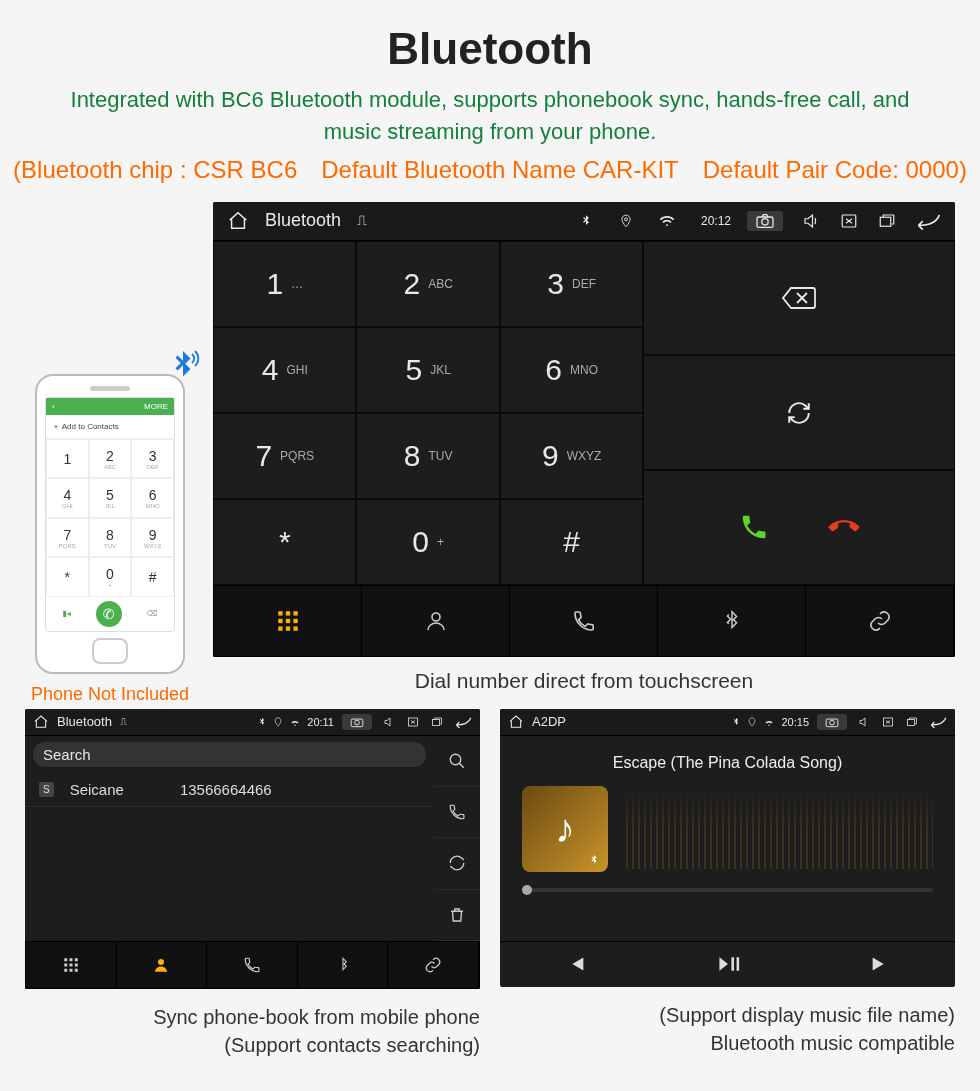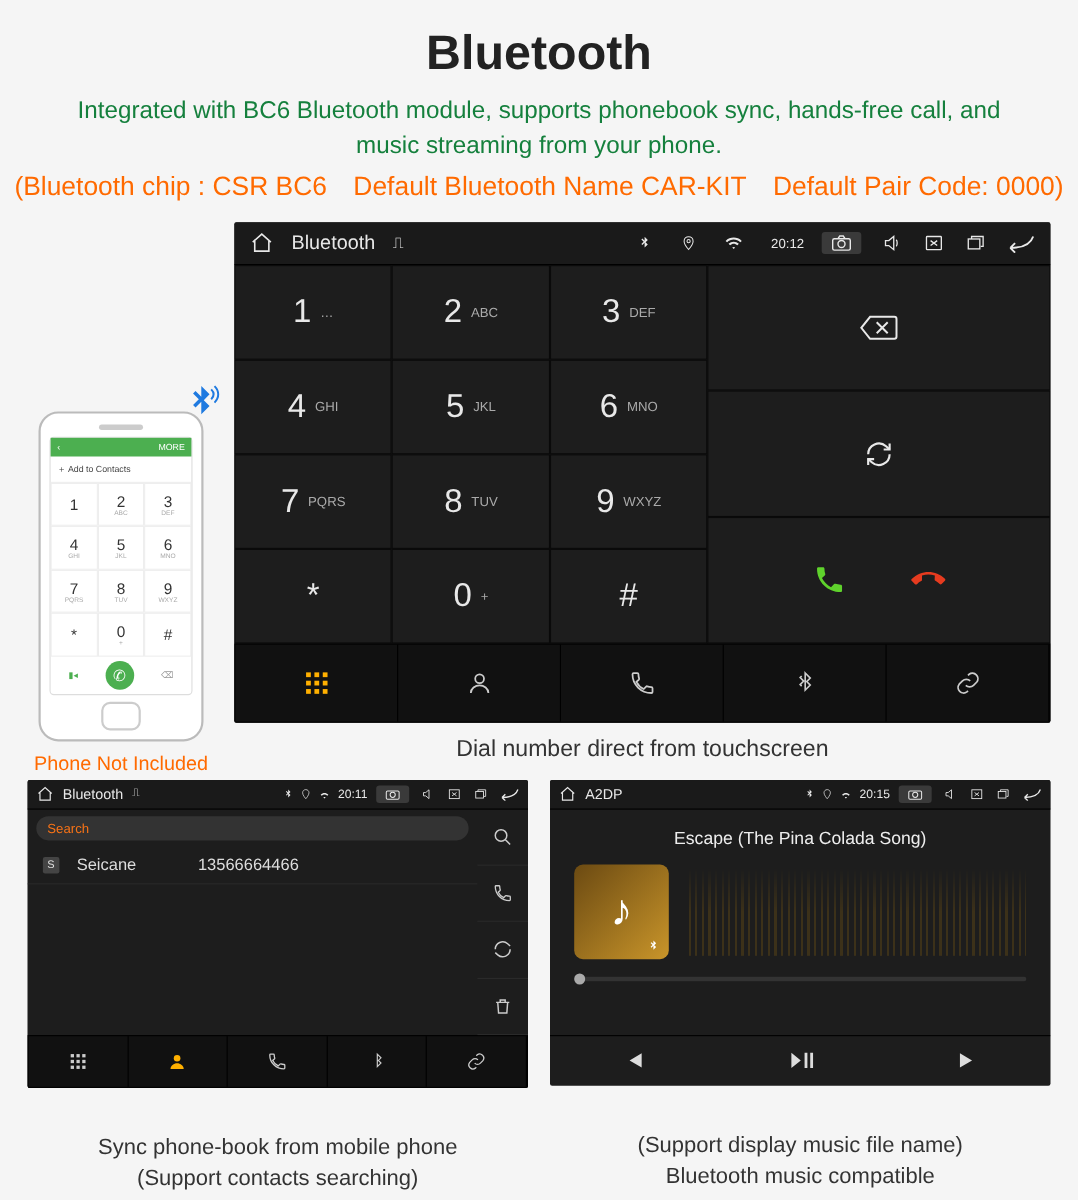"Search" .pb-search { color: #f97316 -> #e5e5e5; font-size: 12px -> 15px }
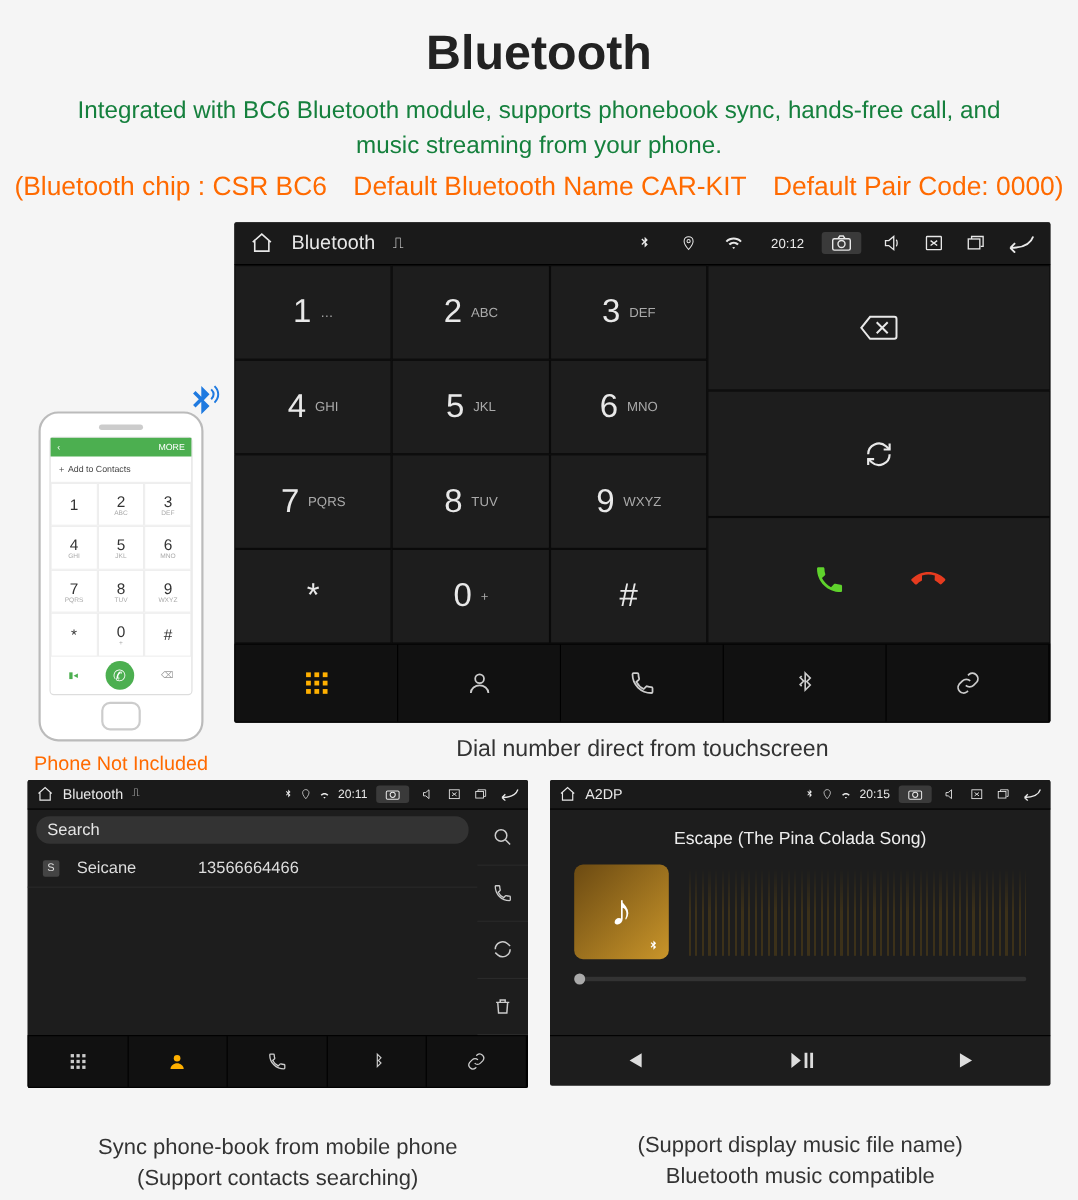"Sync phone-book from mobile phone" .caption2 { margin-top: 40px -> none; padding: 0 0 0 -> 14px 0 0; text-align: center -> right }
